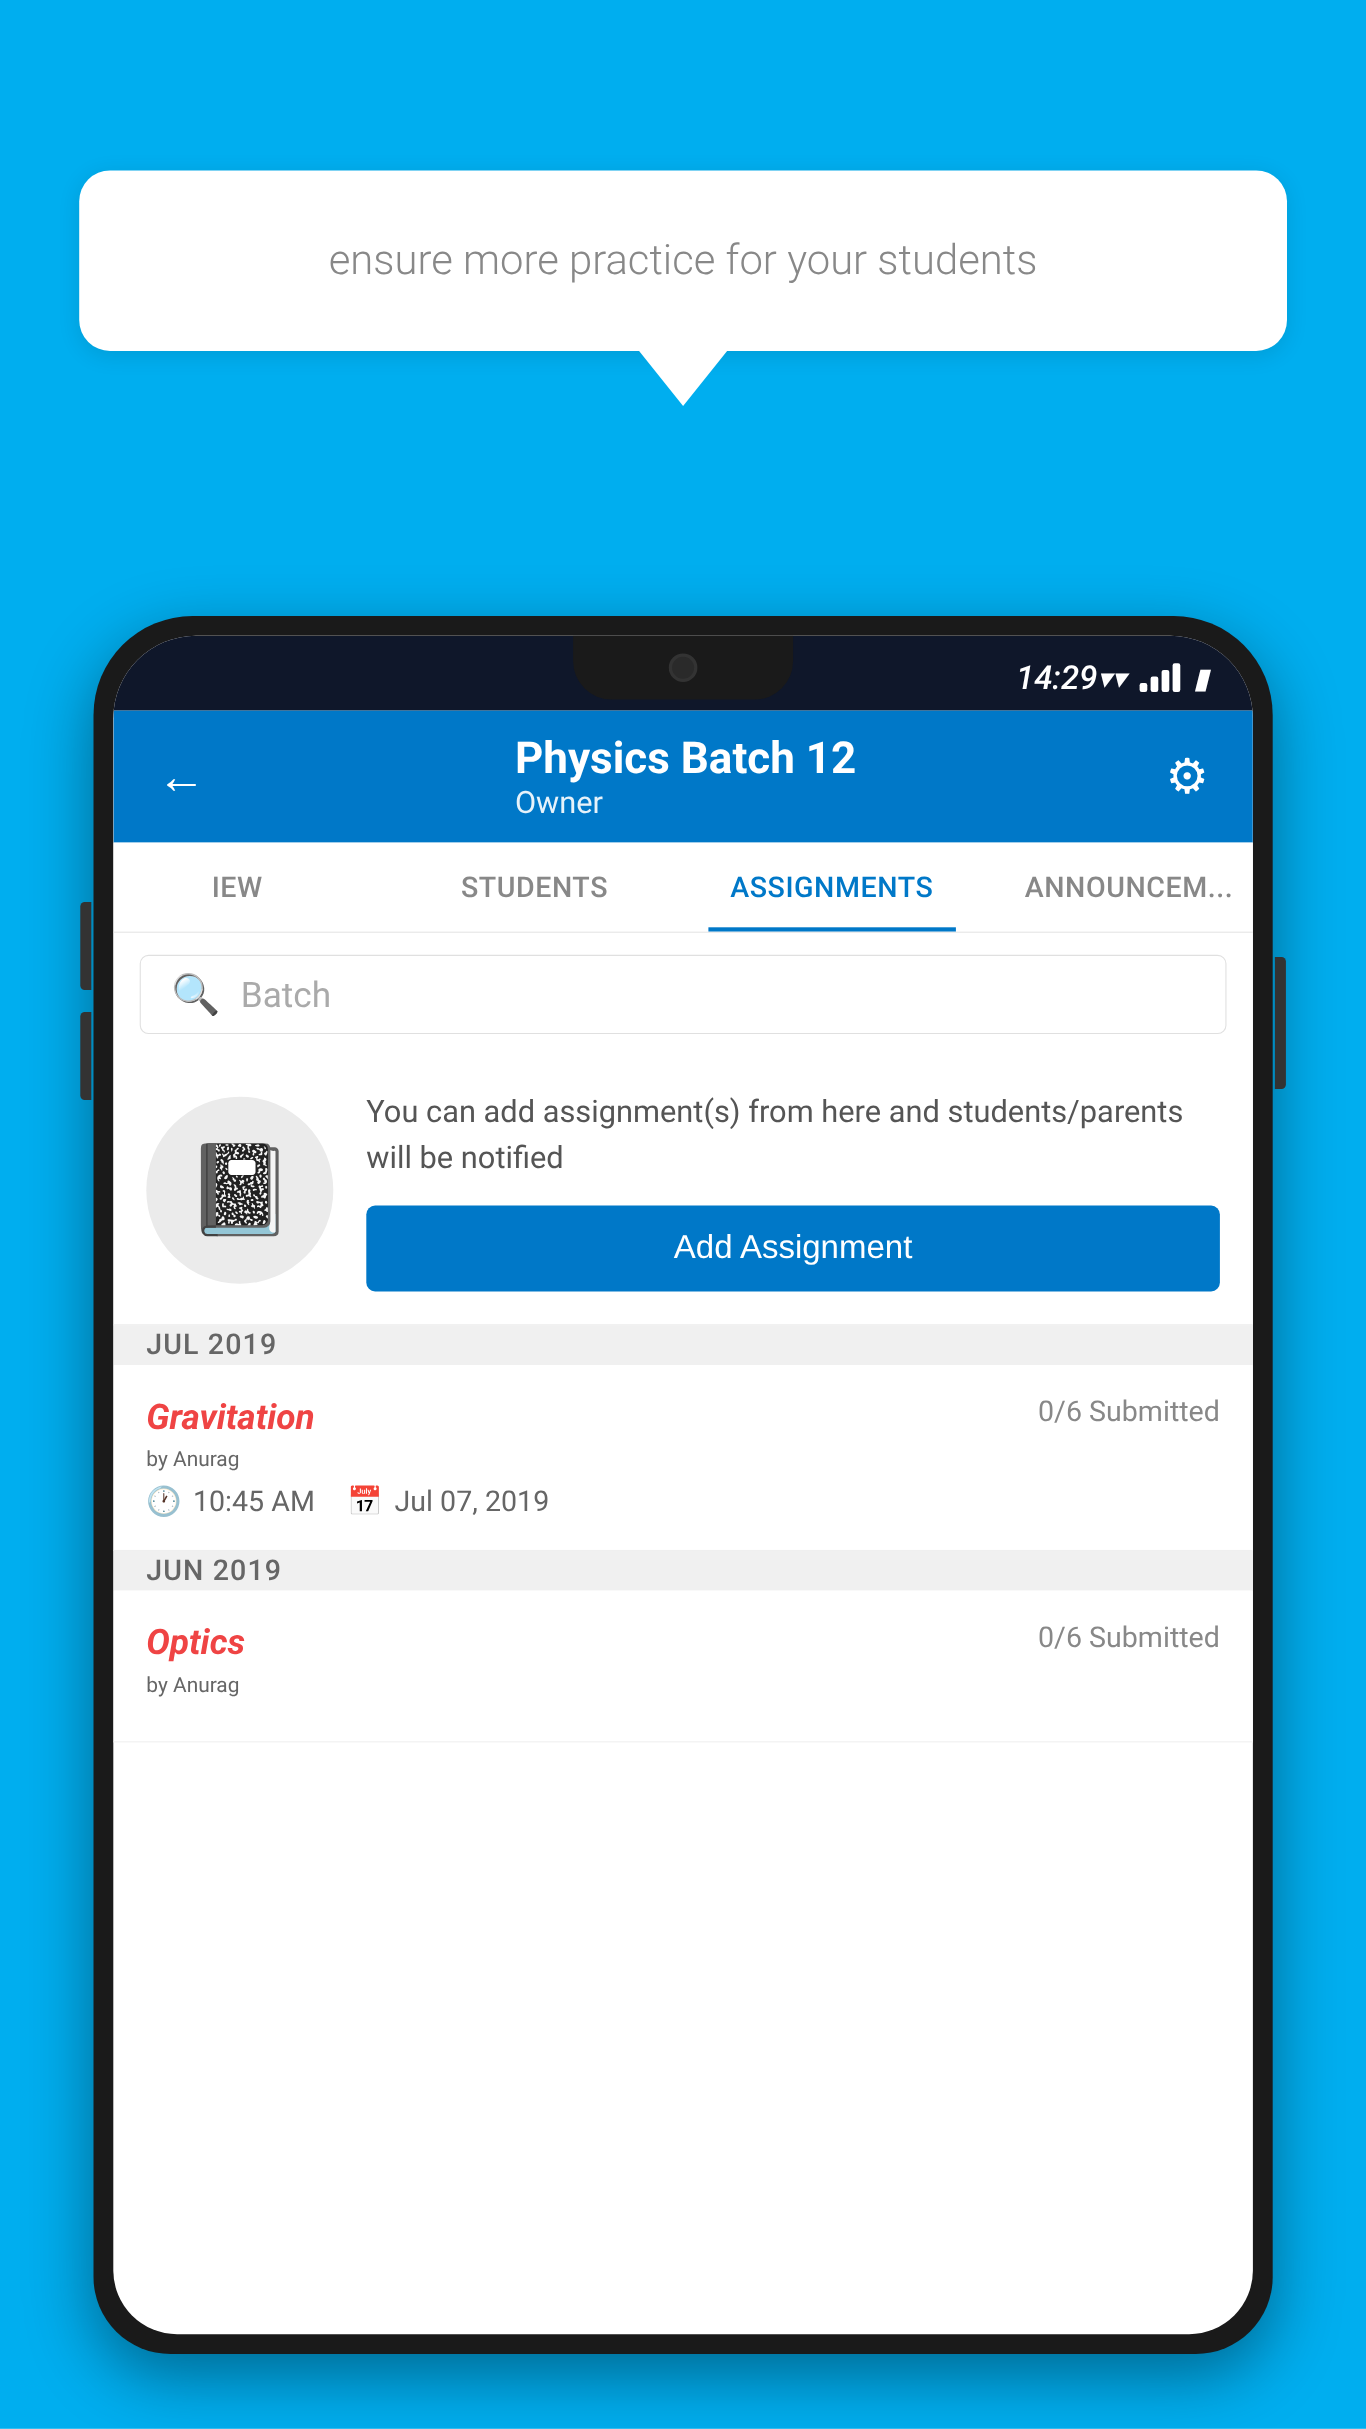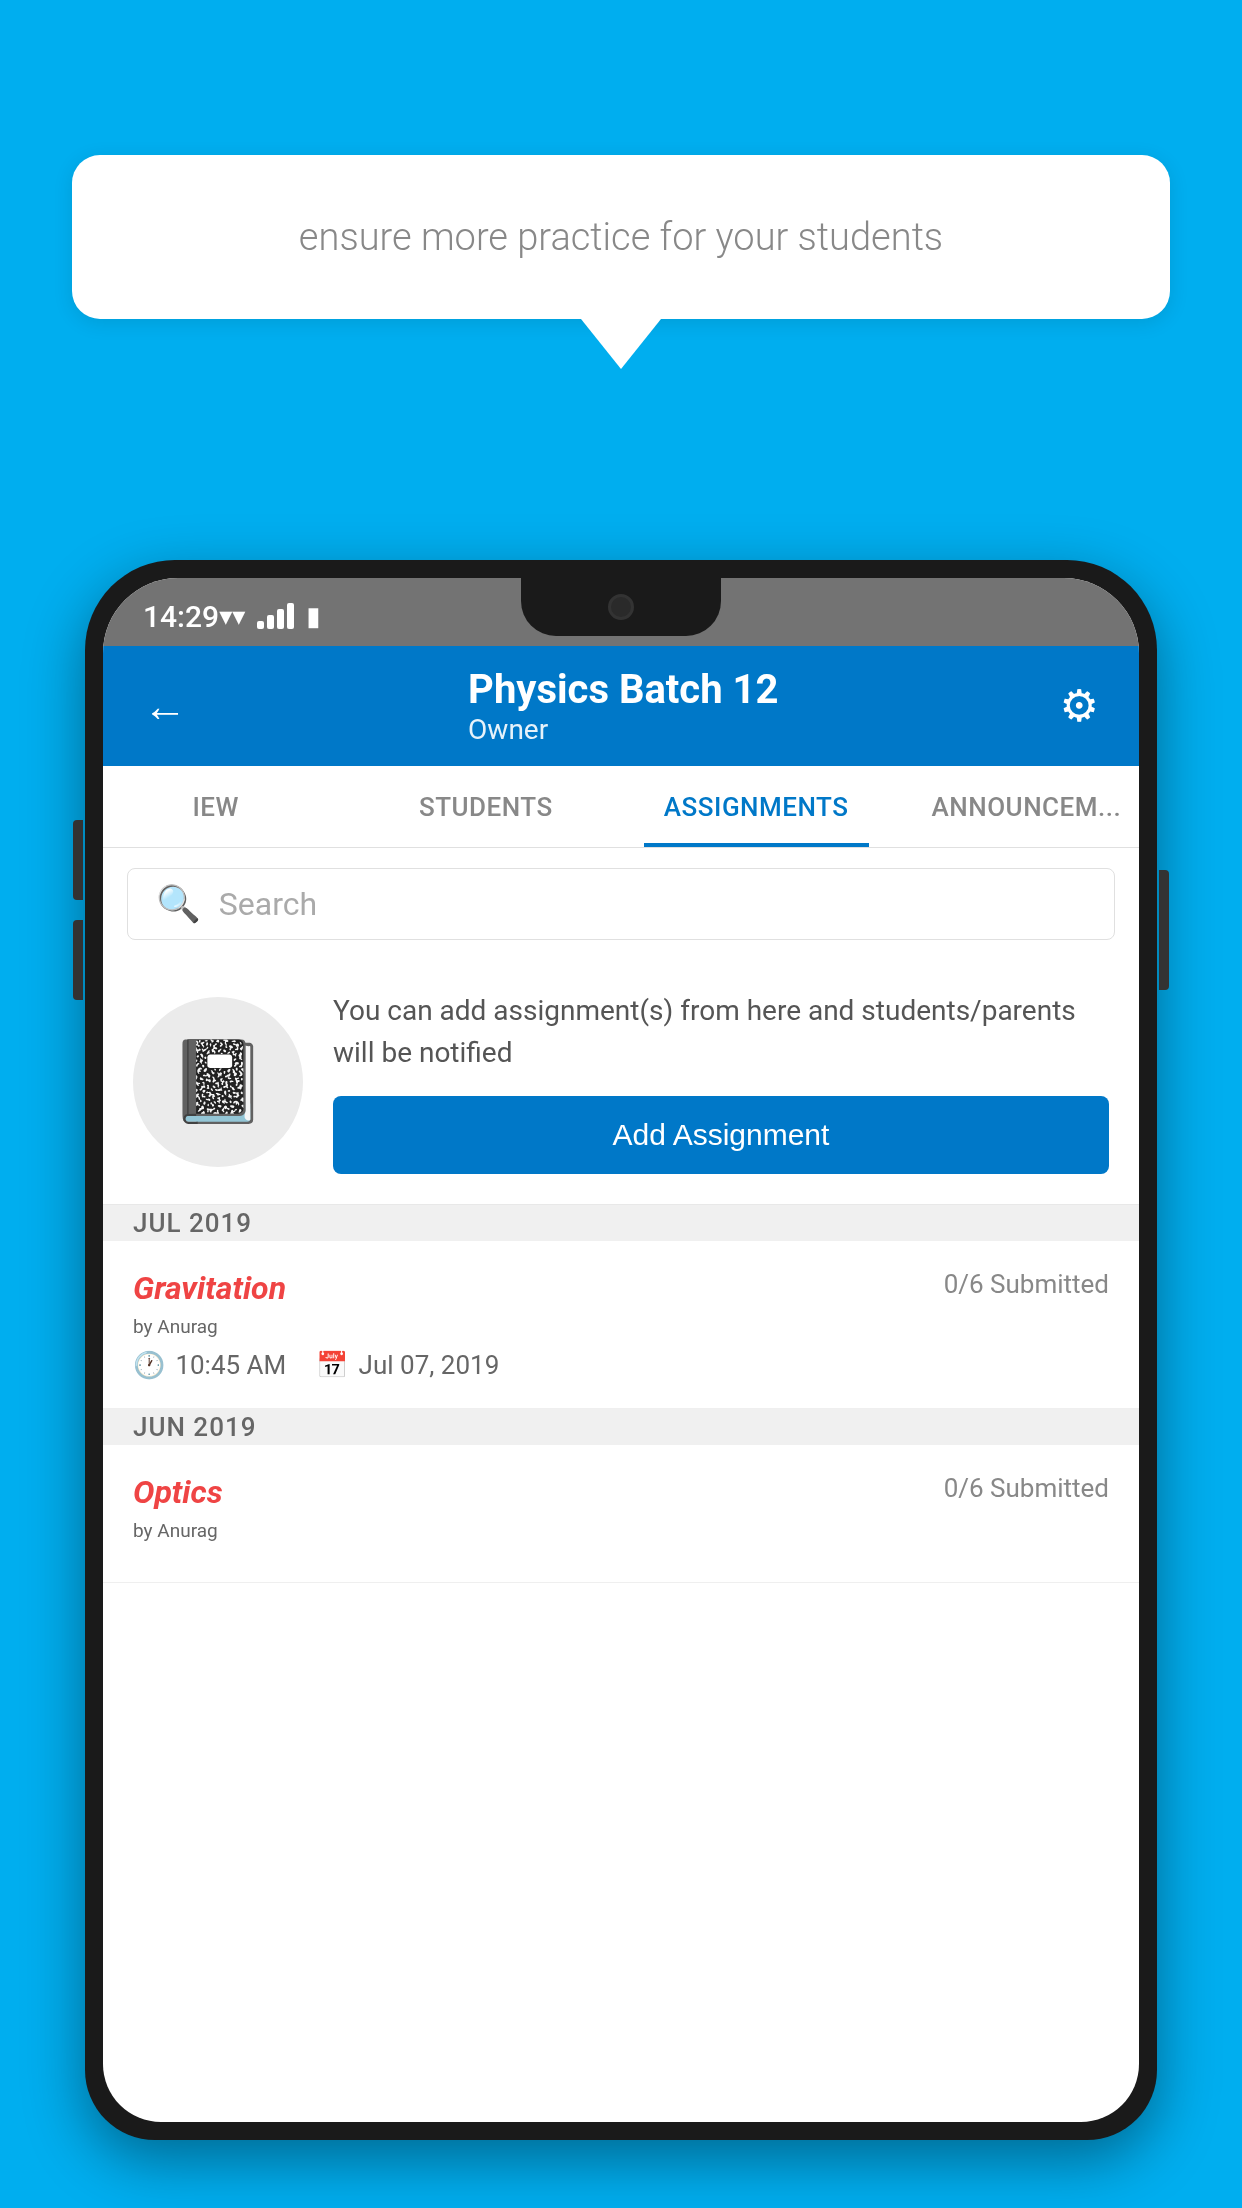"14:29" .status-bar { background: #737373 -> #0f172a; font-style: none -> italic; justify-content: flex-start -> flex-end }
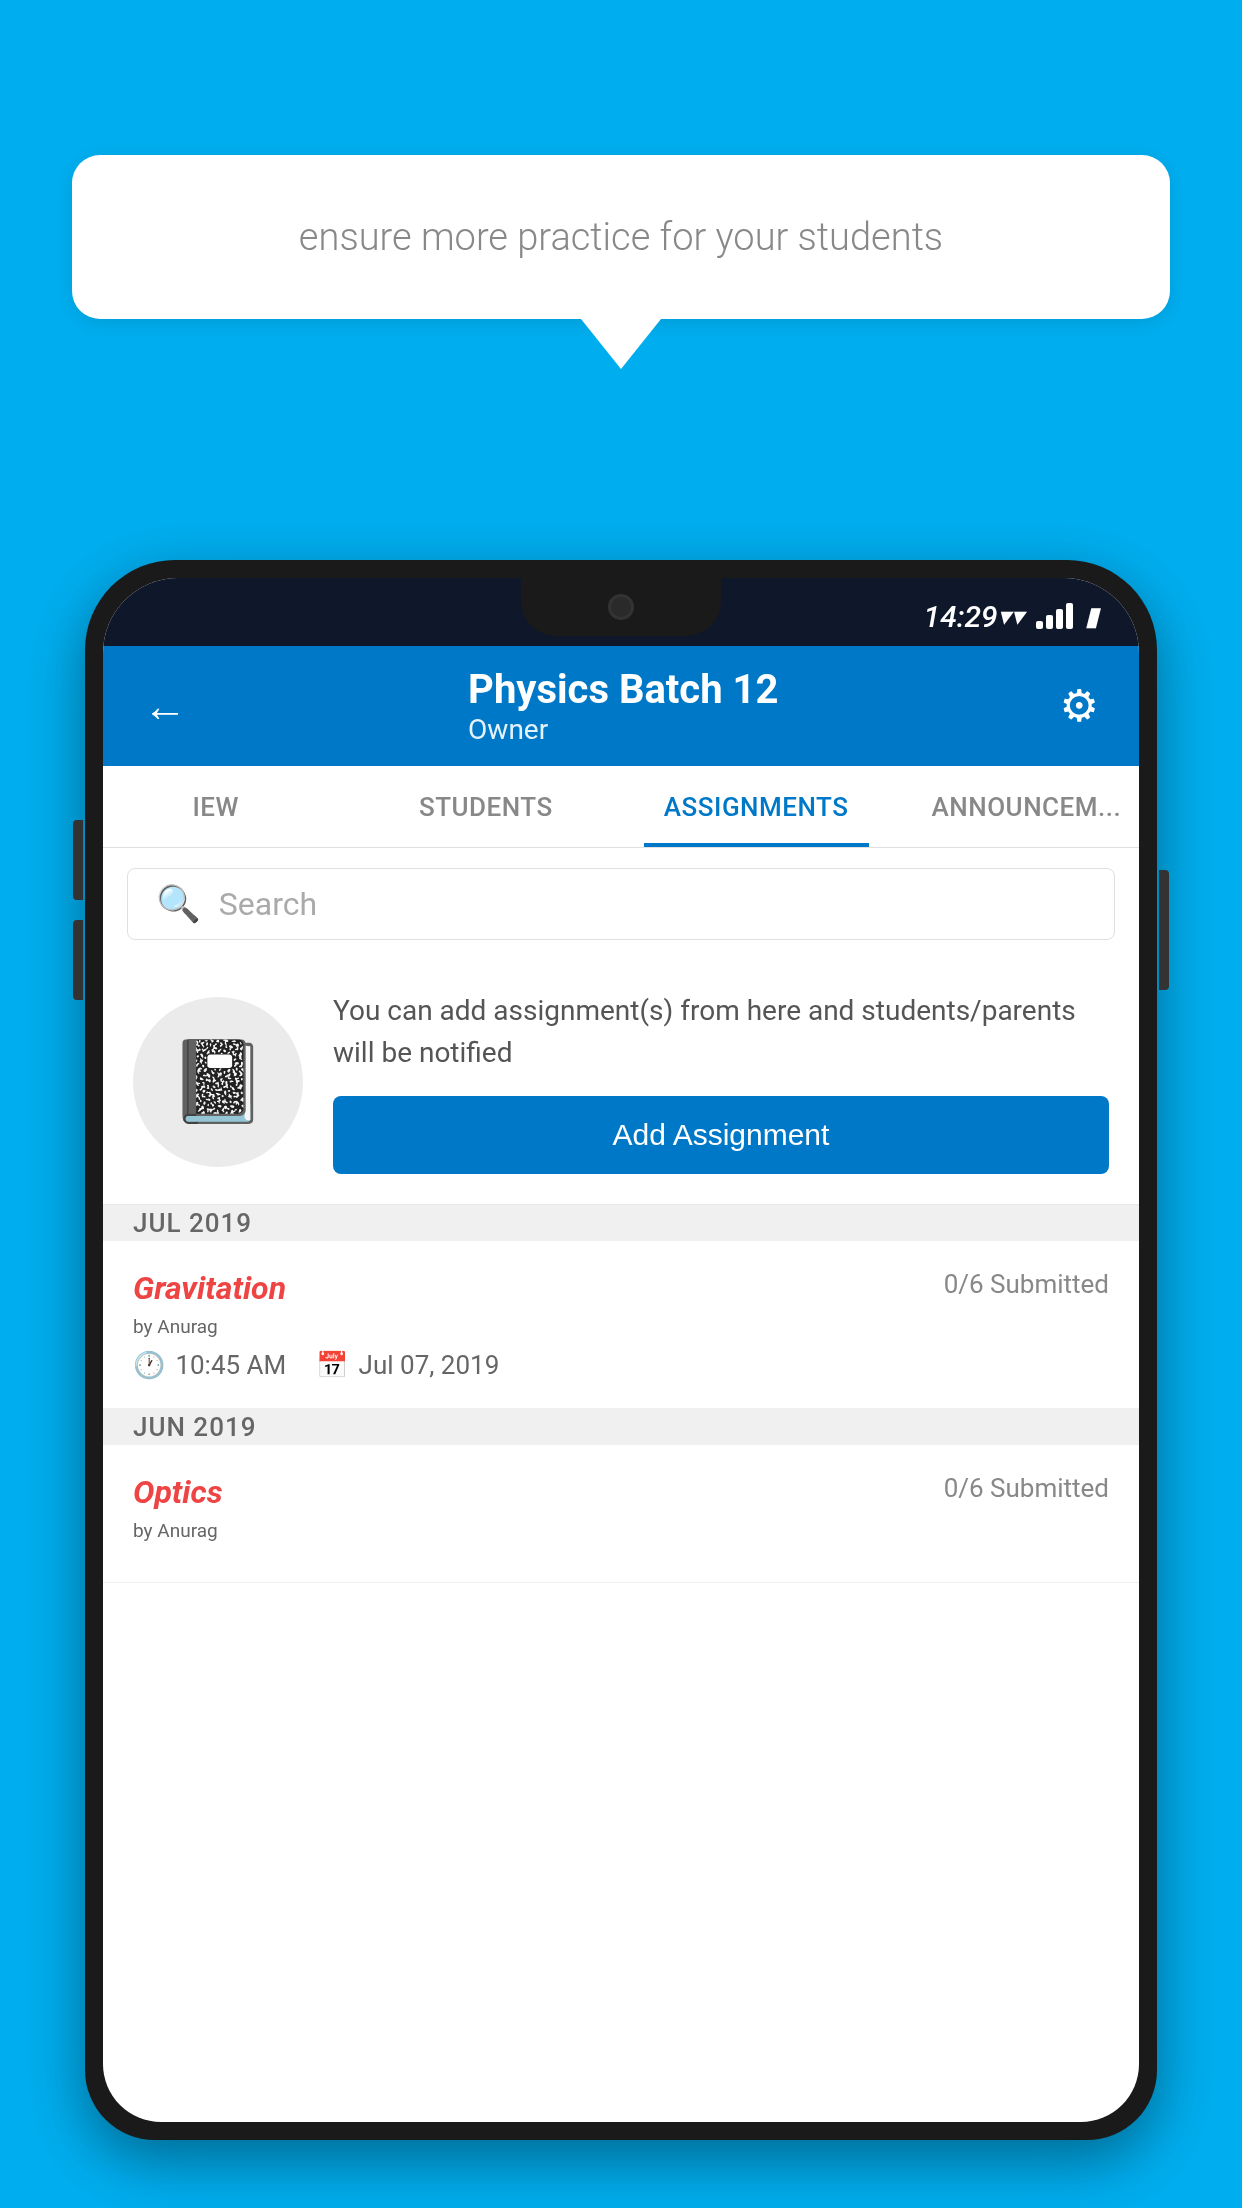"Search" span.search-placeholder { text: Search -> Batch }
